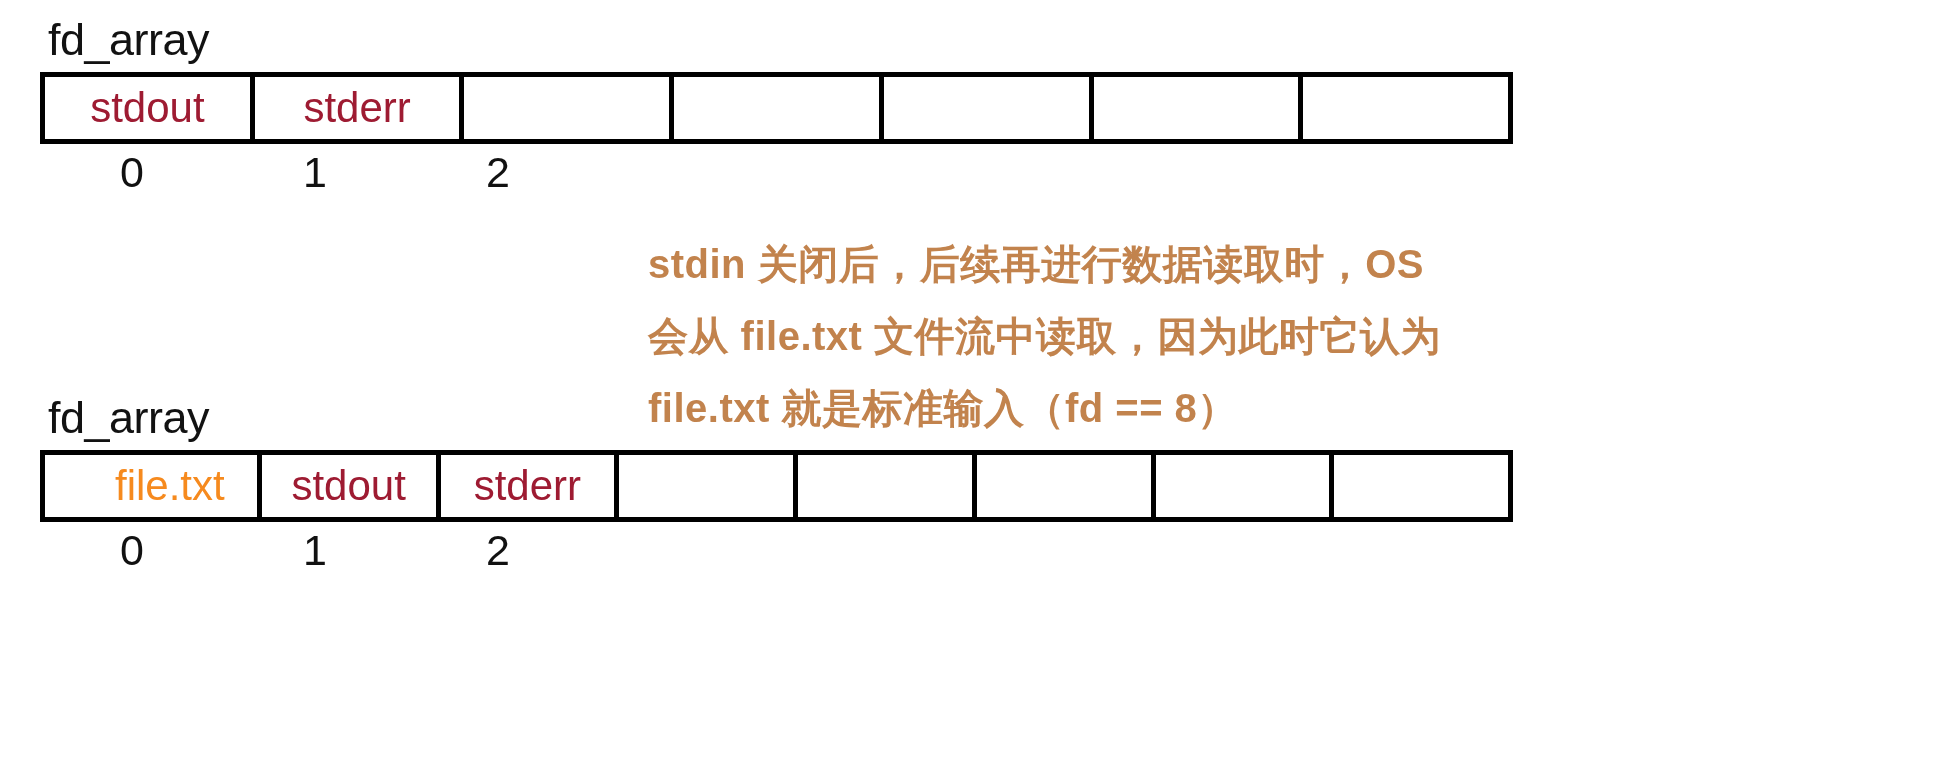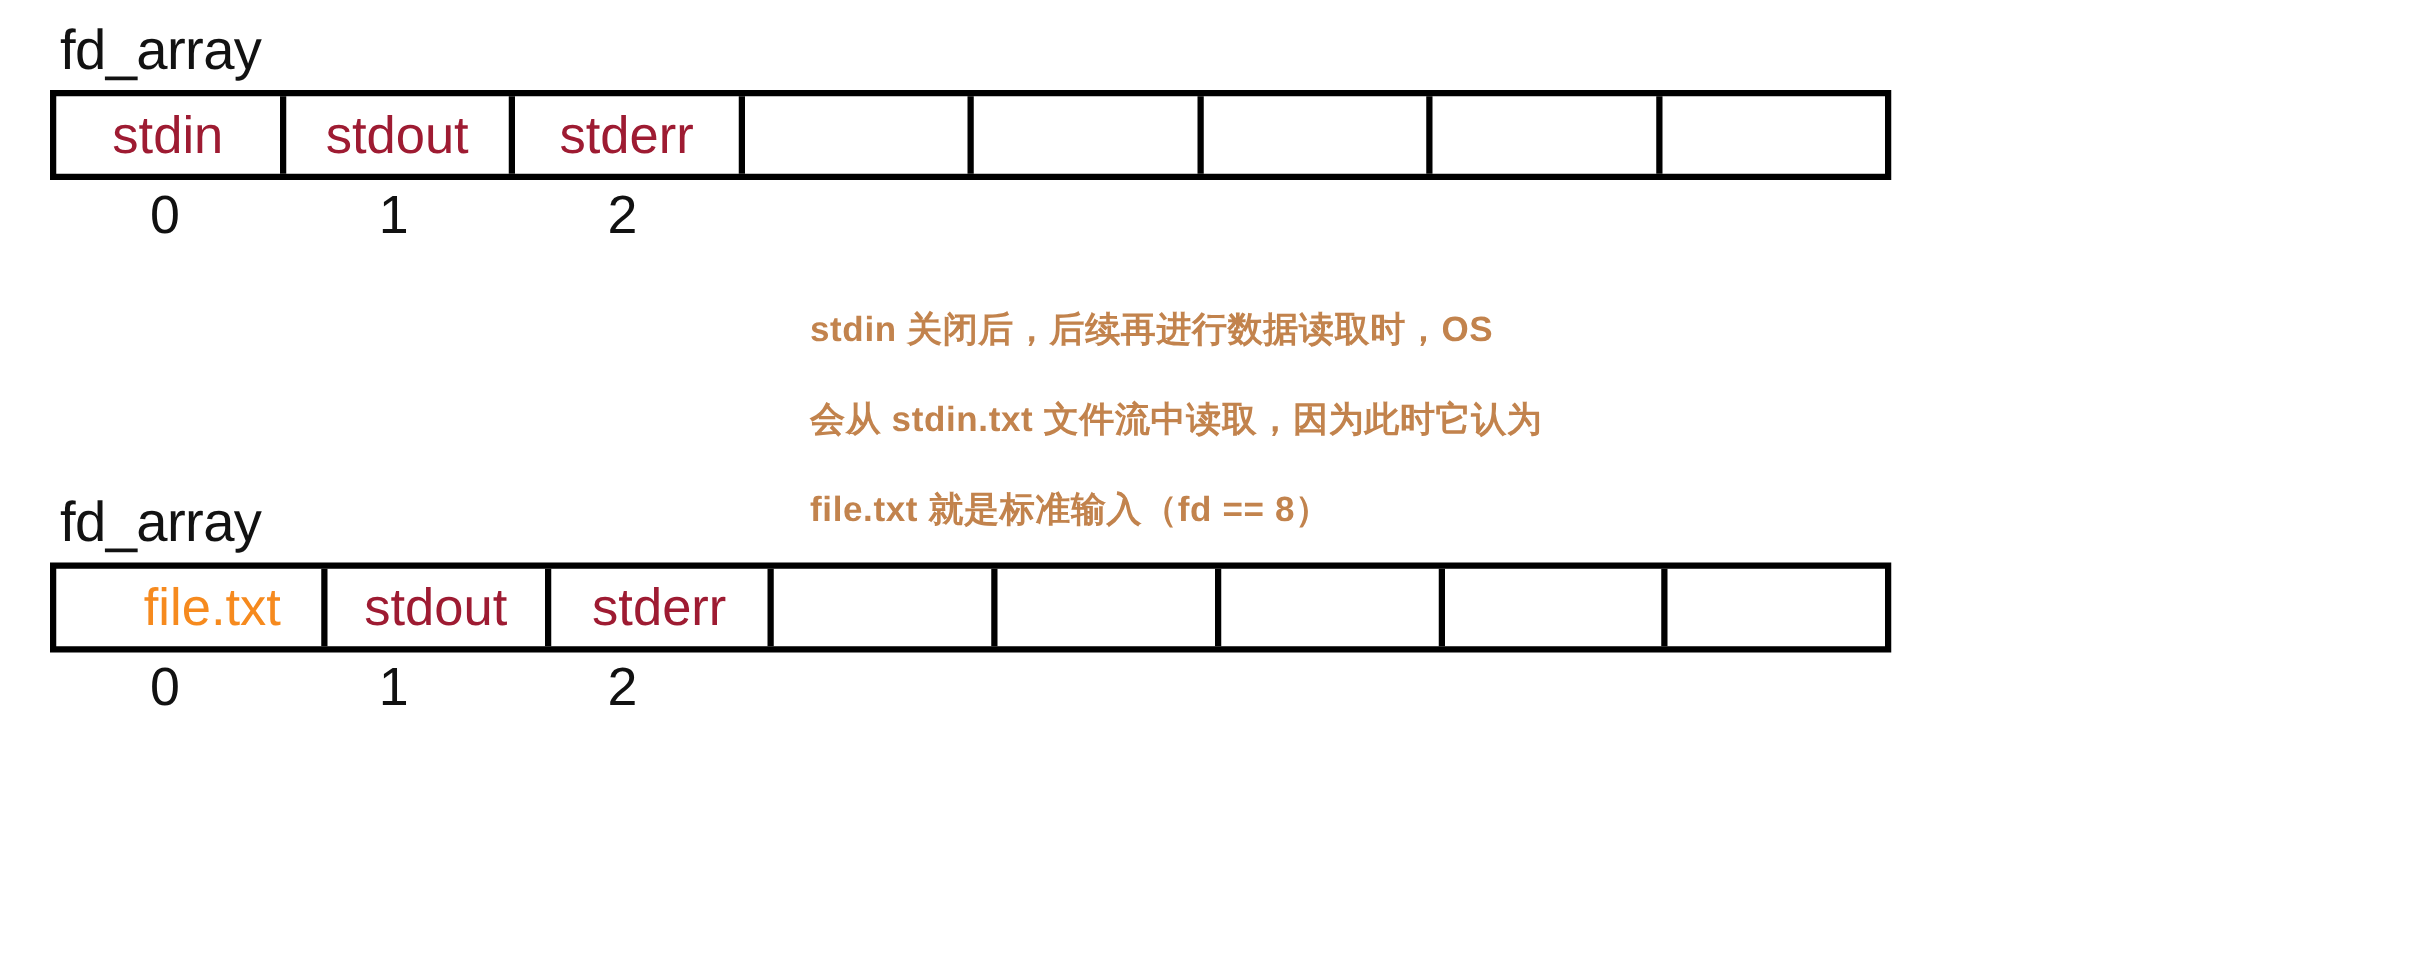"stdin" div.fd-cell { html: <div>stdin</div> -> none }
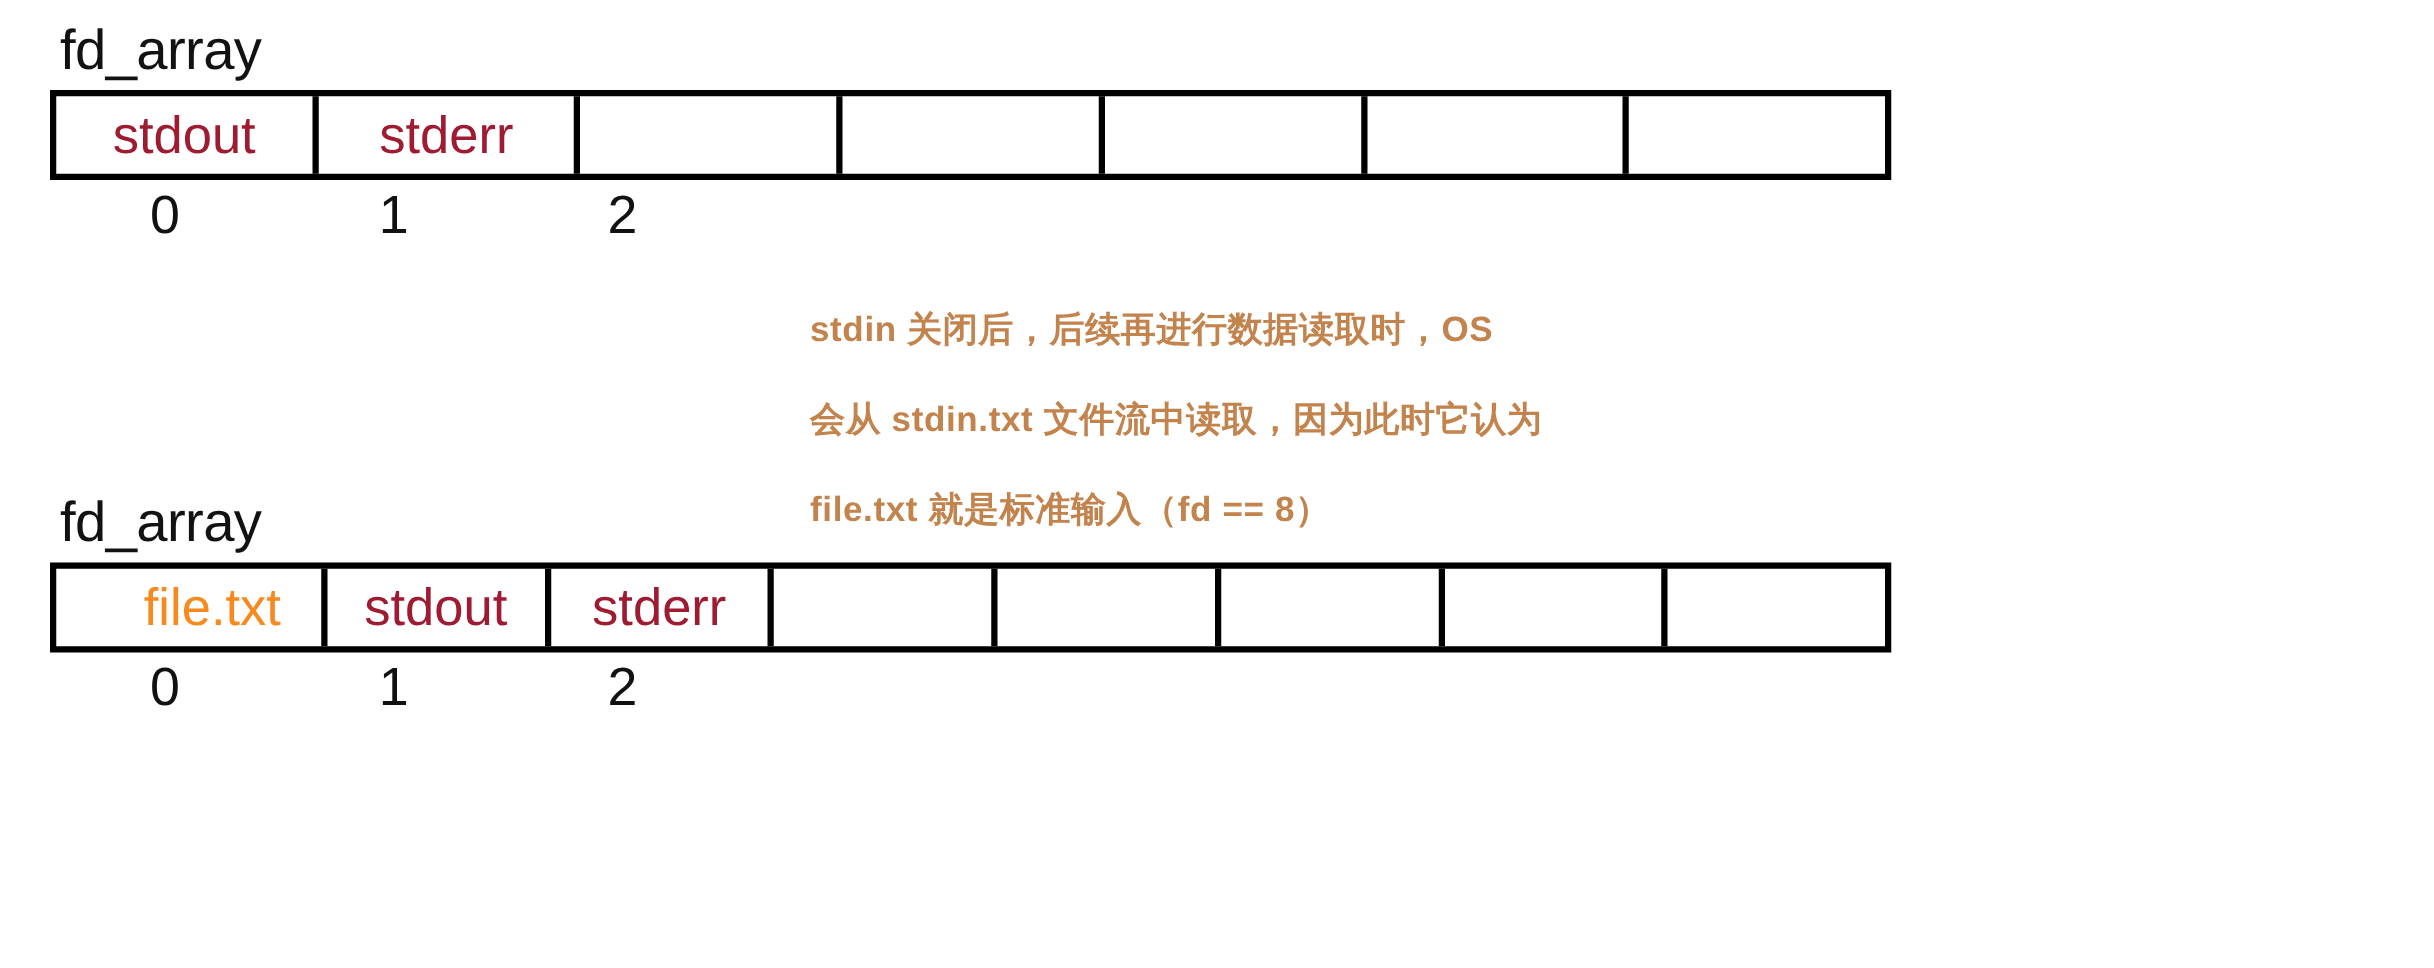"stdin 关闭后，后续再进行数据读取时，OS" .note { font-size: 28px -> 40px }
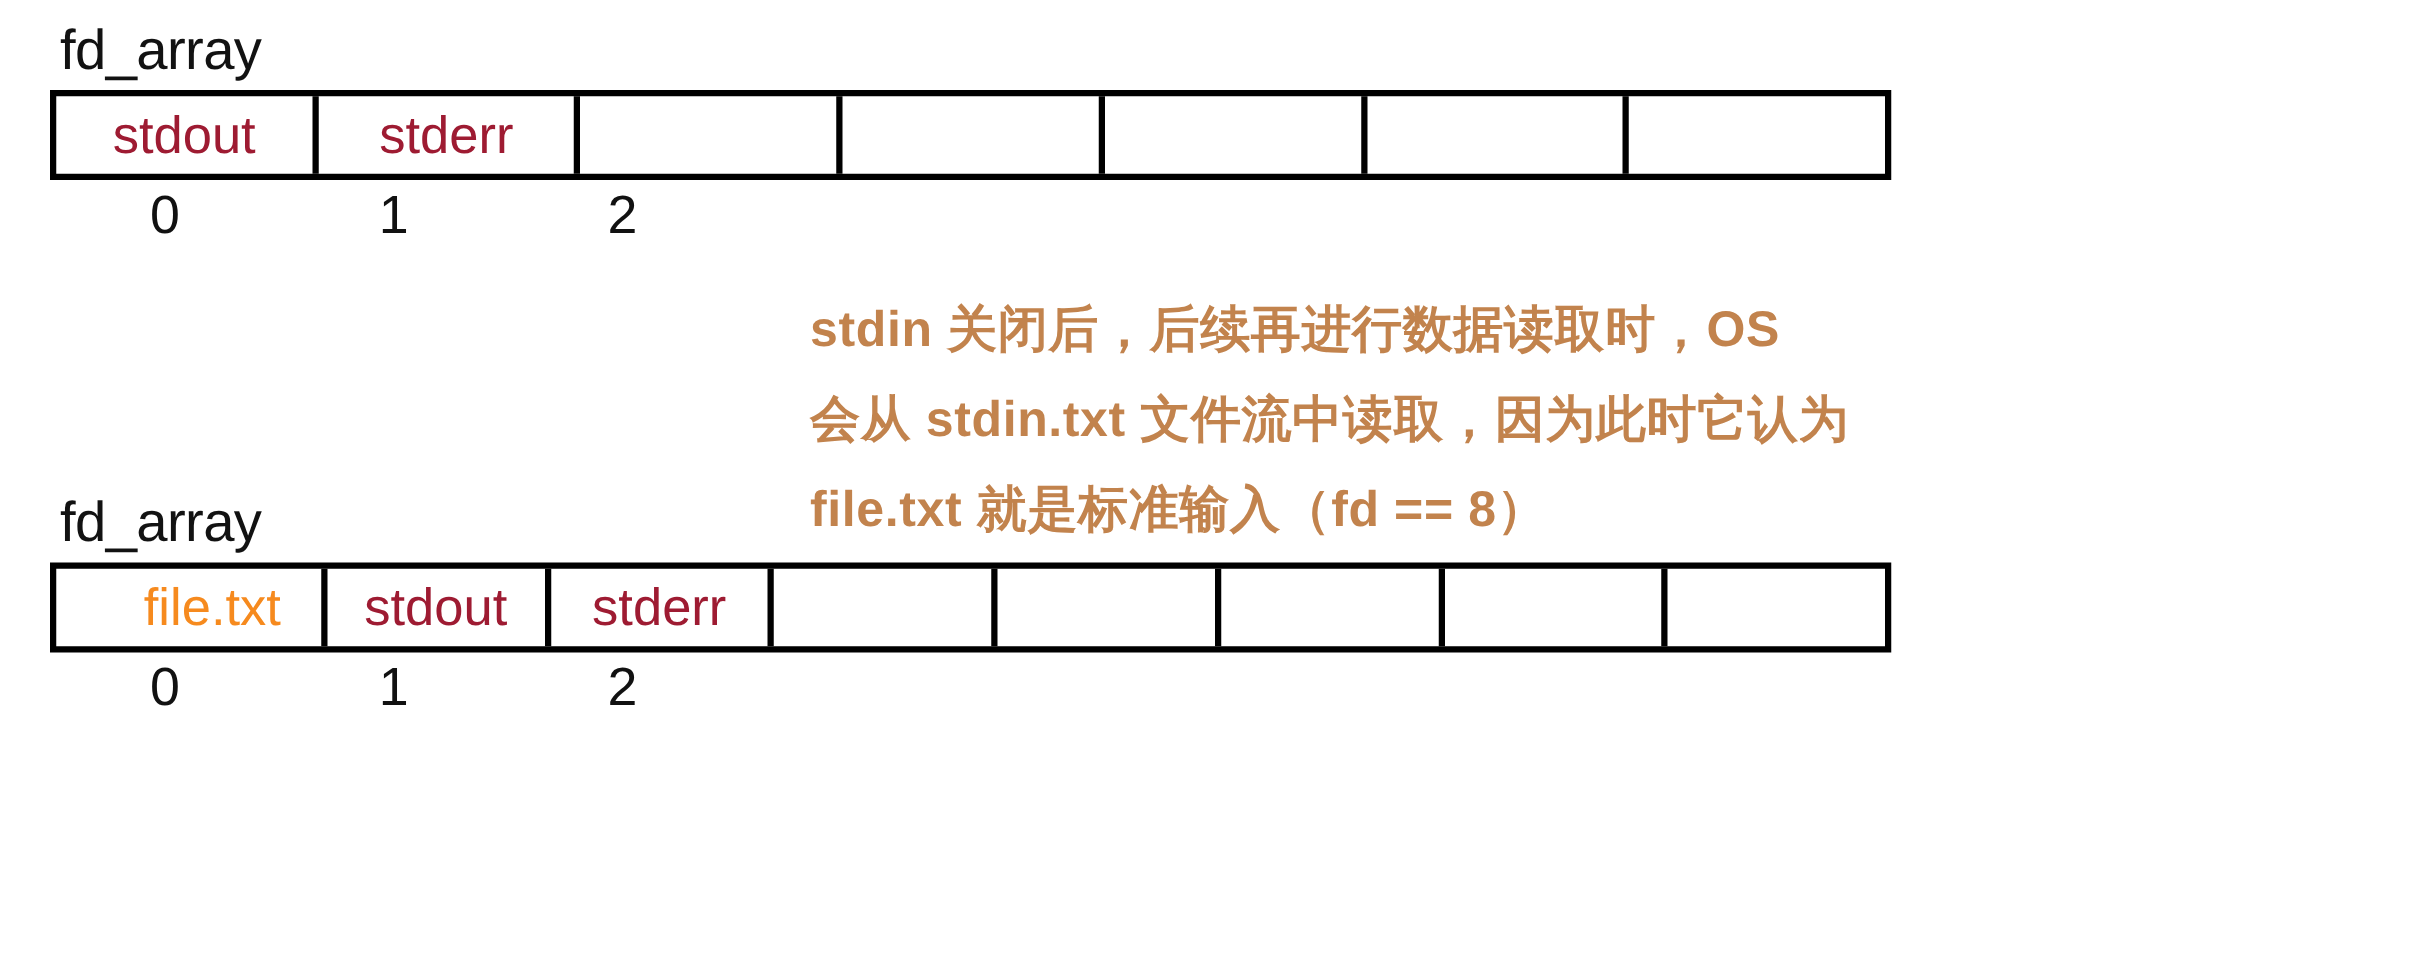"会从 stdin.txt 文件流中读取，因为此时它认为" div.note-line { text: stdin.txt -> file.txt }
